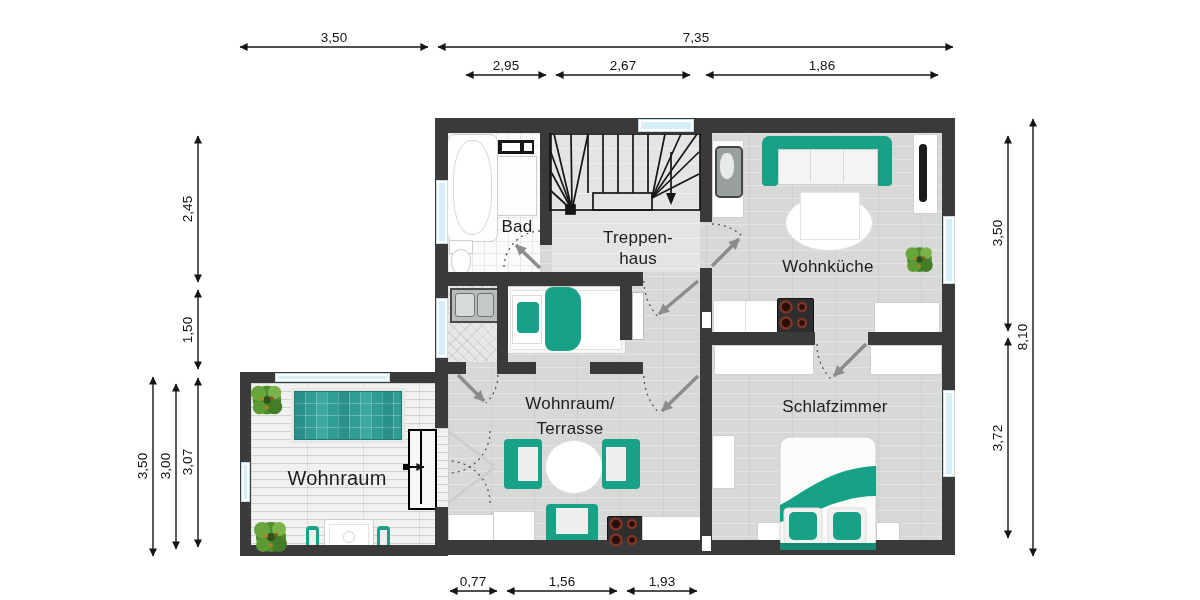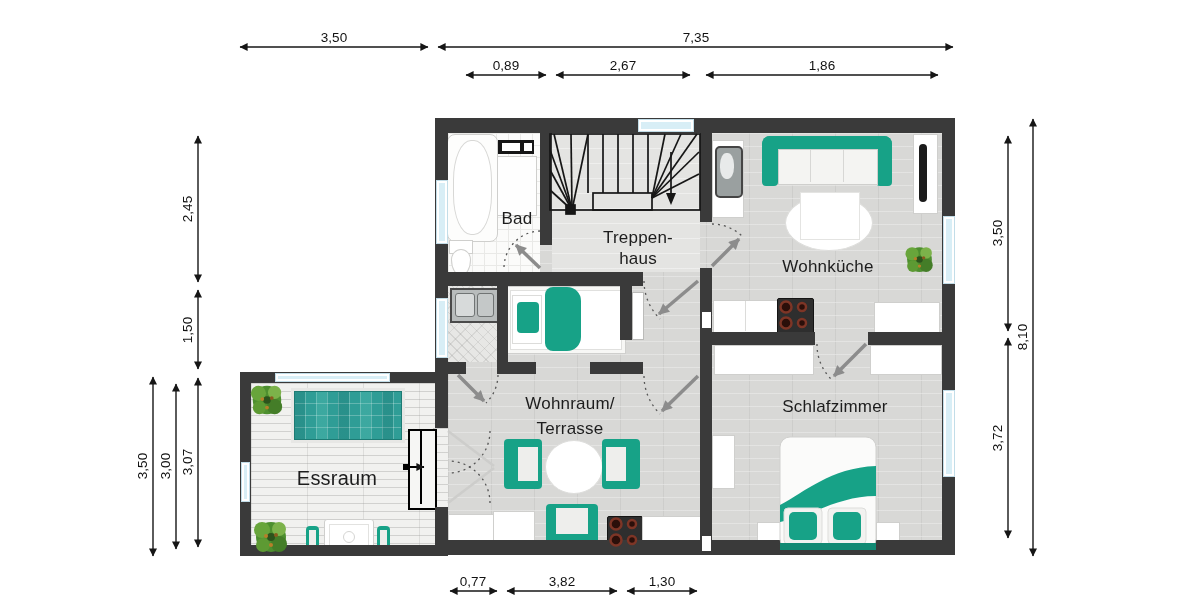"0,89" div.dim-label { text: 0,89 -> 2,95 }
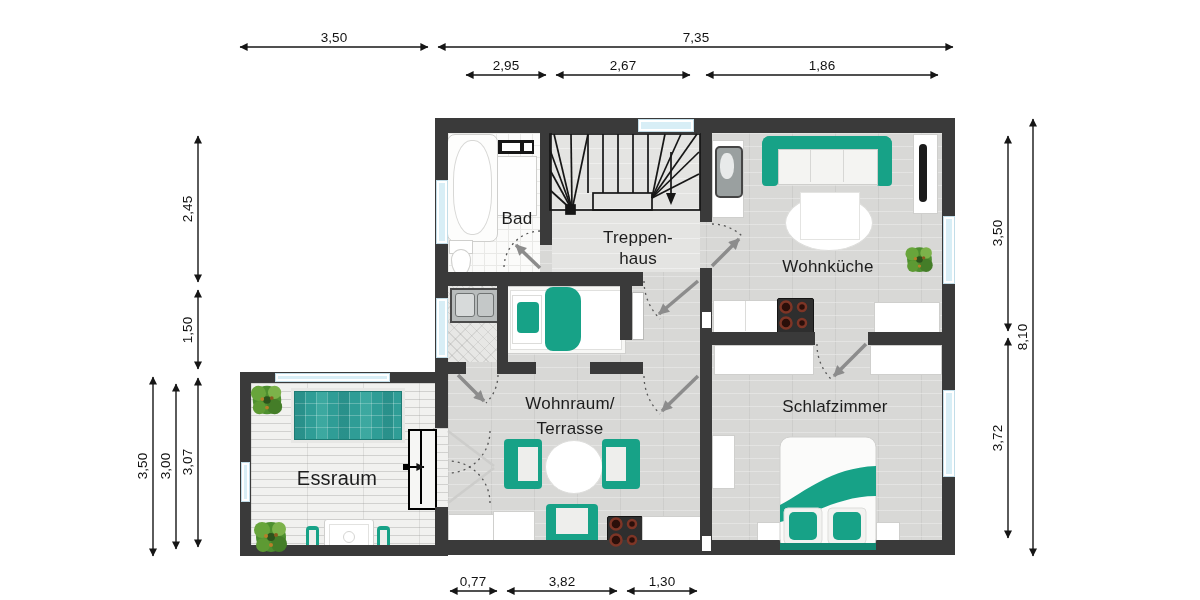"Bad" div.room-label { top: 219px -> 227px }
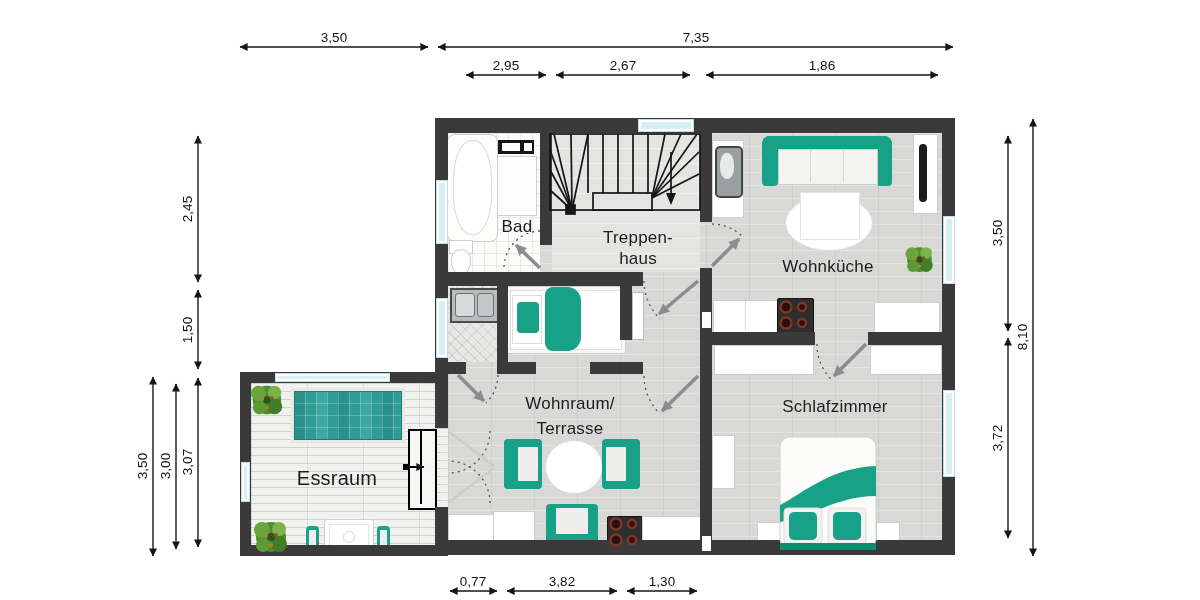"Essraum" div.room-label { text: Essraum -> Wohnraum }
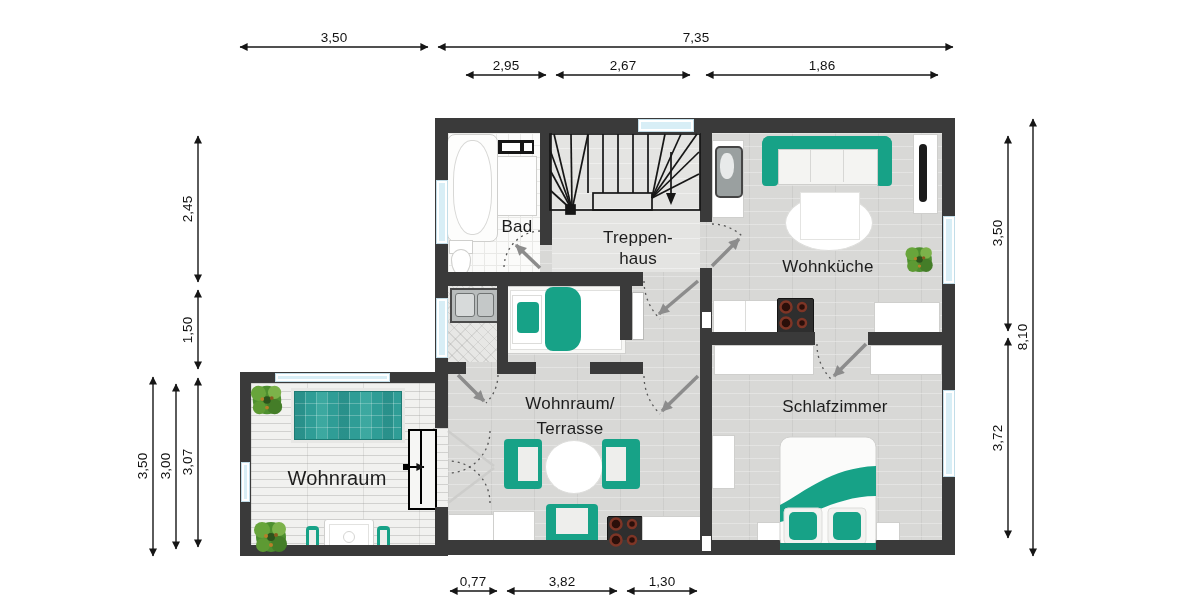"3,82" div.dim-label { text: 3,82 -> 1,56 }
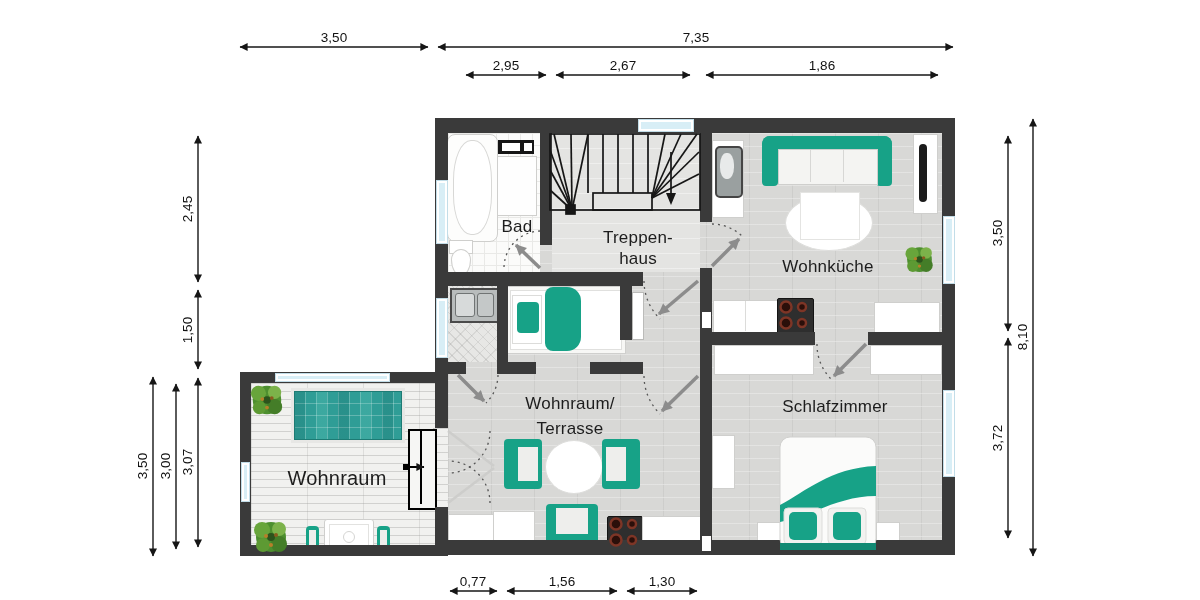"1,30" div.dim-label { text: 1,30 -> 1,93 }
